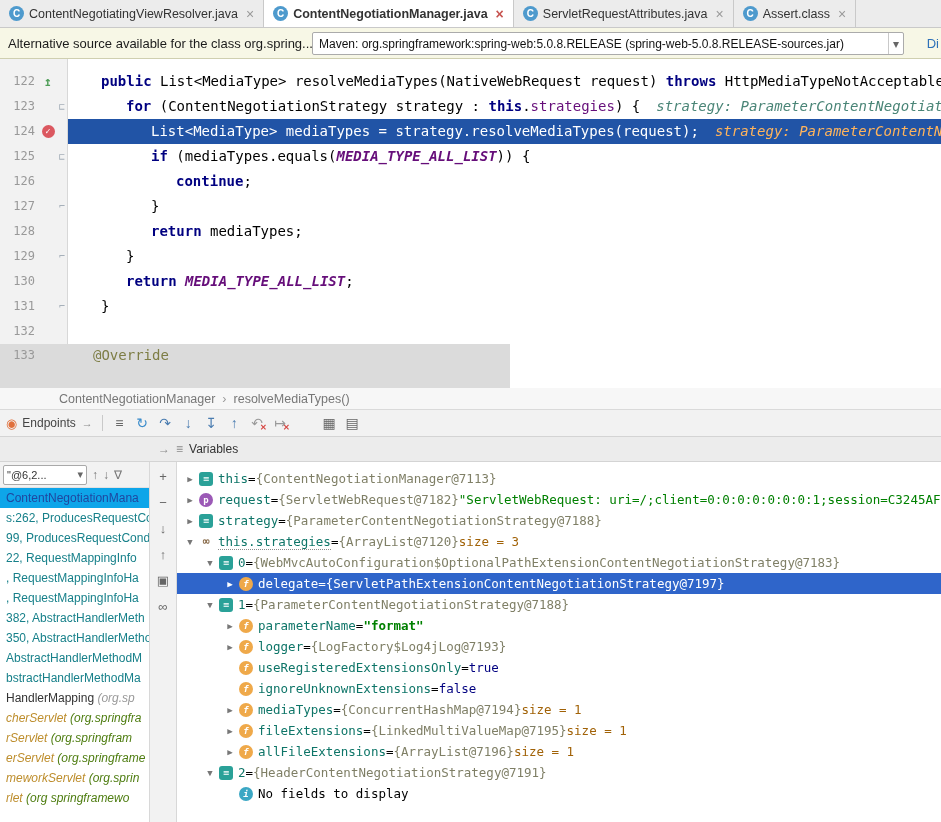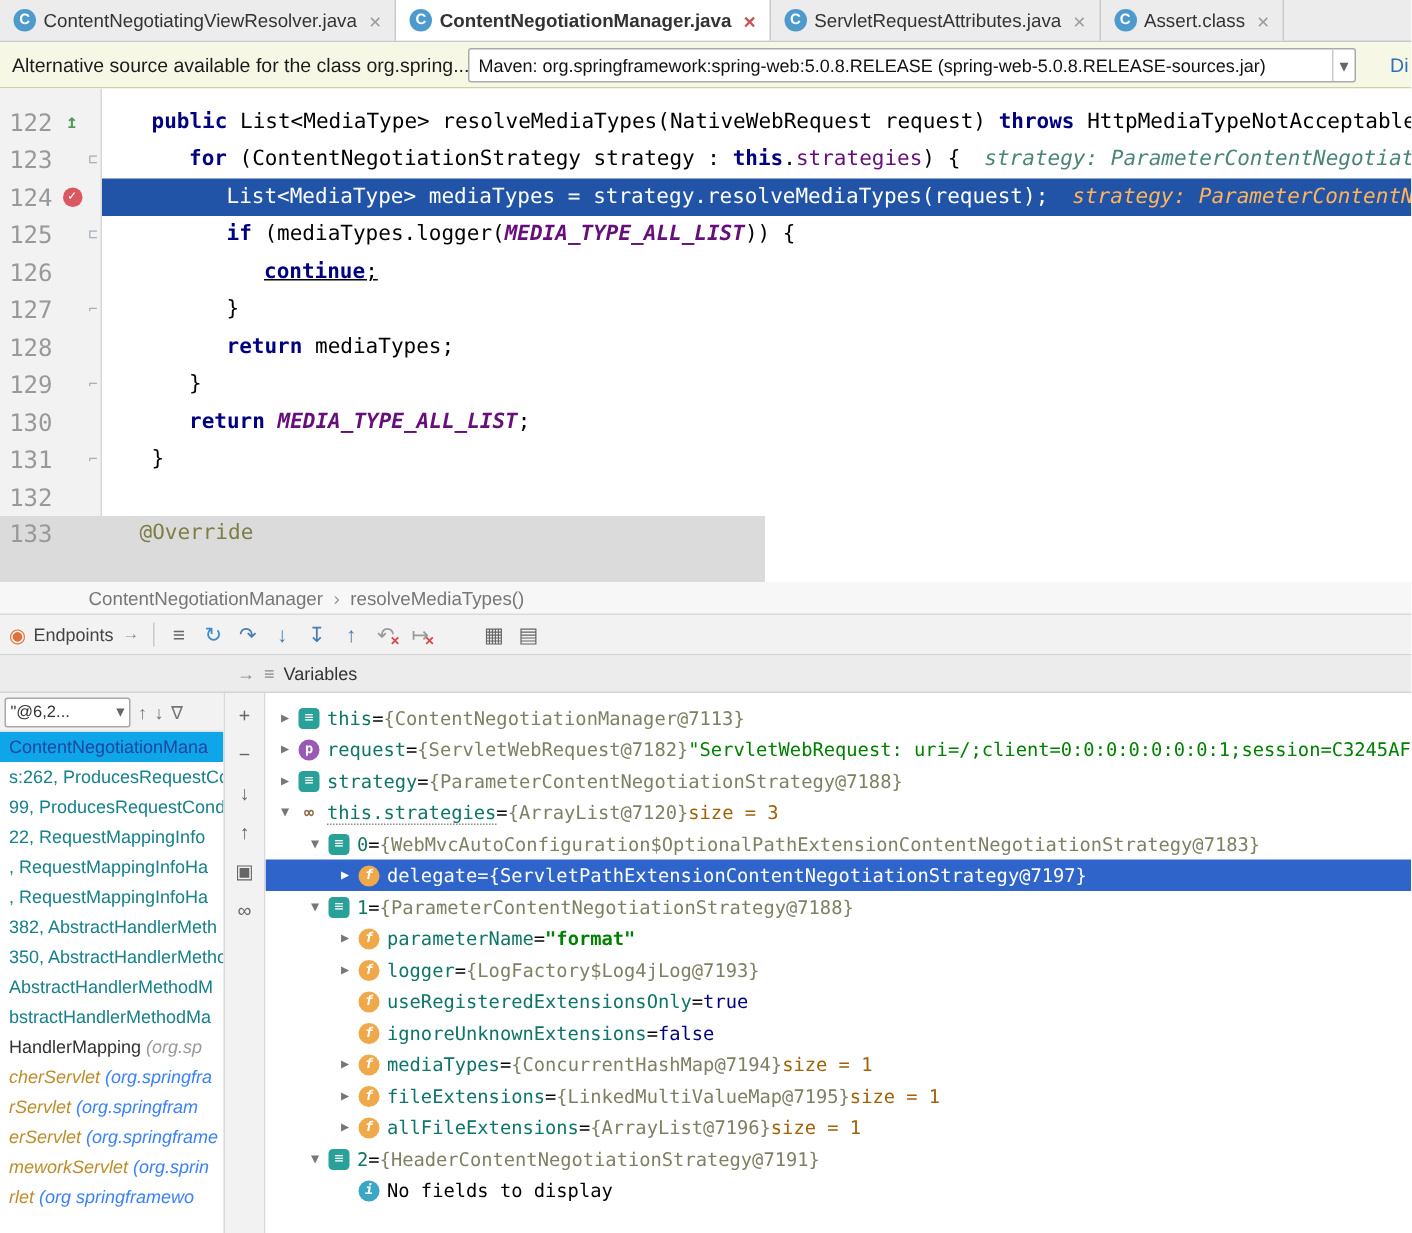"122" .gnum { font-size: 16px -> 12px }
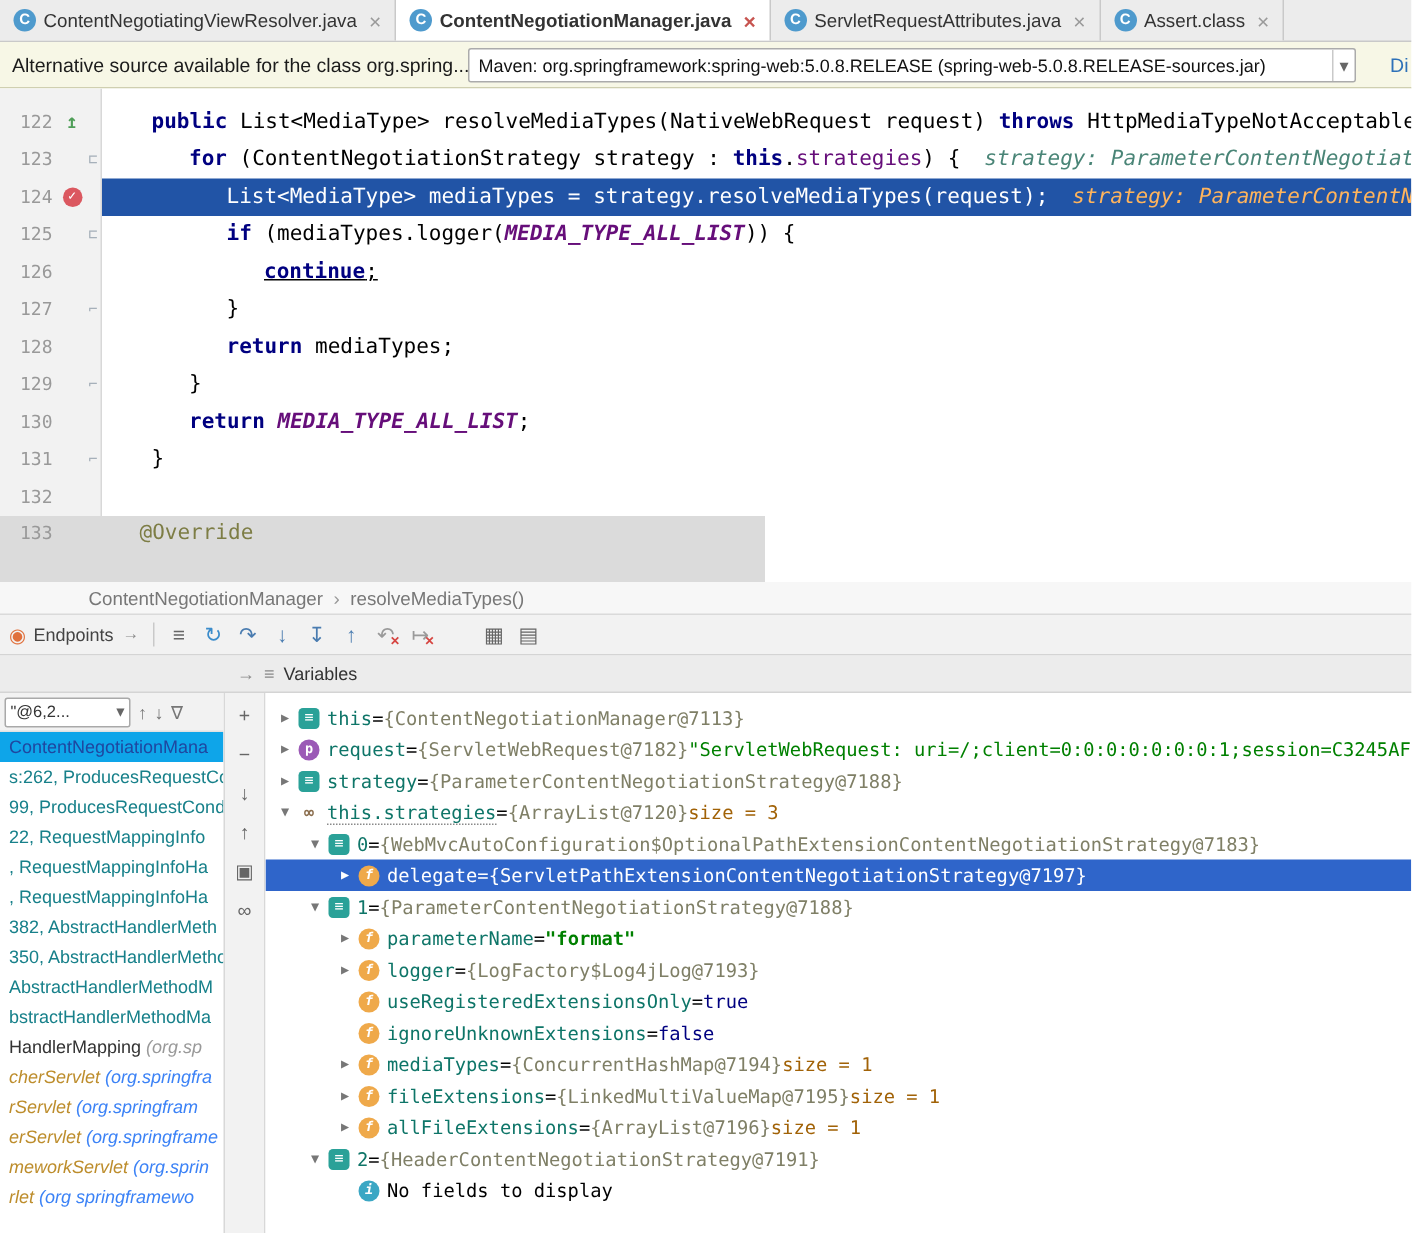"(mediaTypes.logger(" span.tk { text: mediaTypes.logger -> mediaTypes.equals }
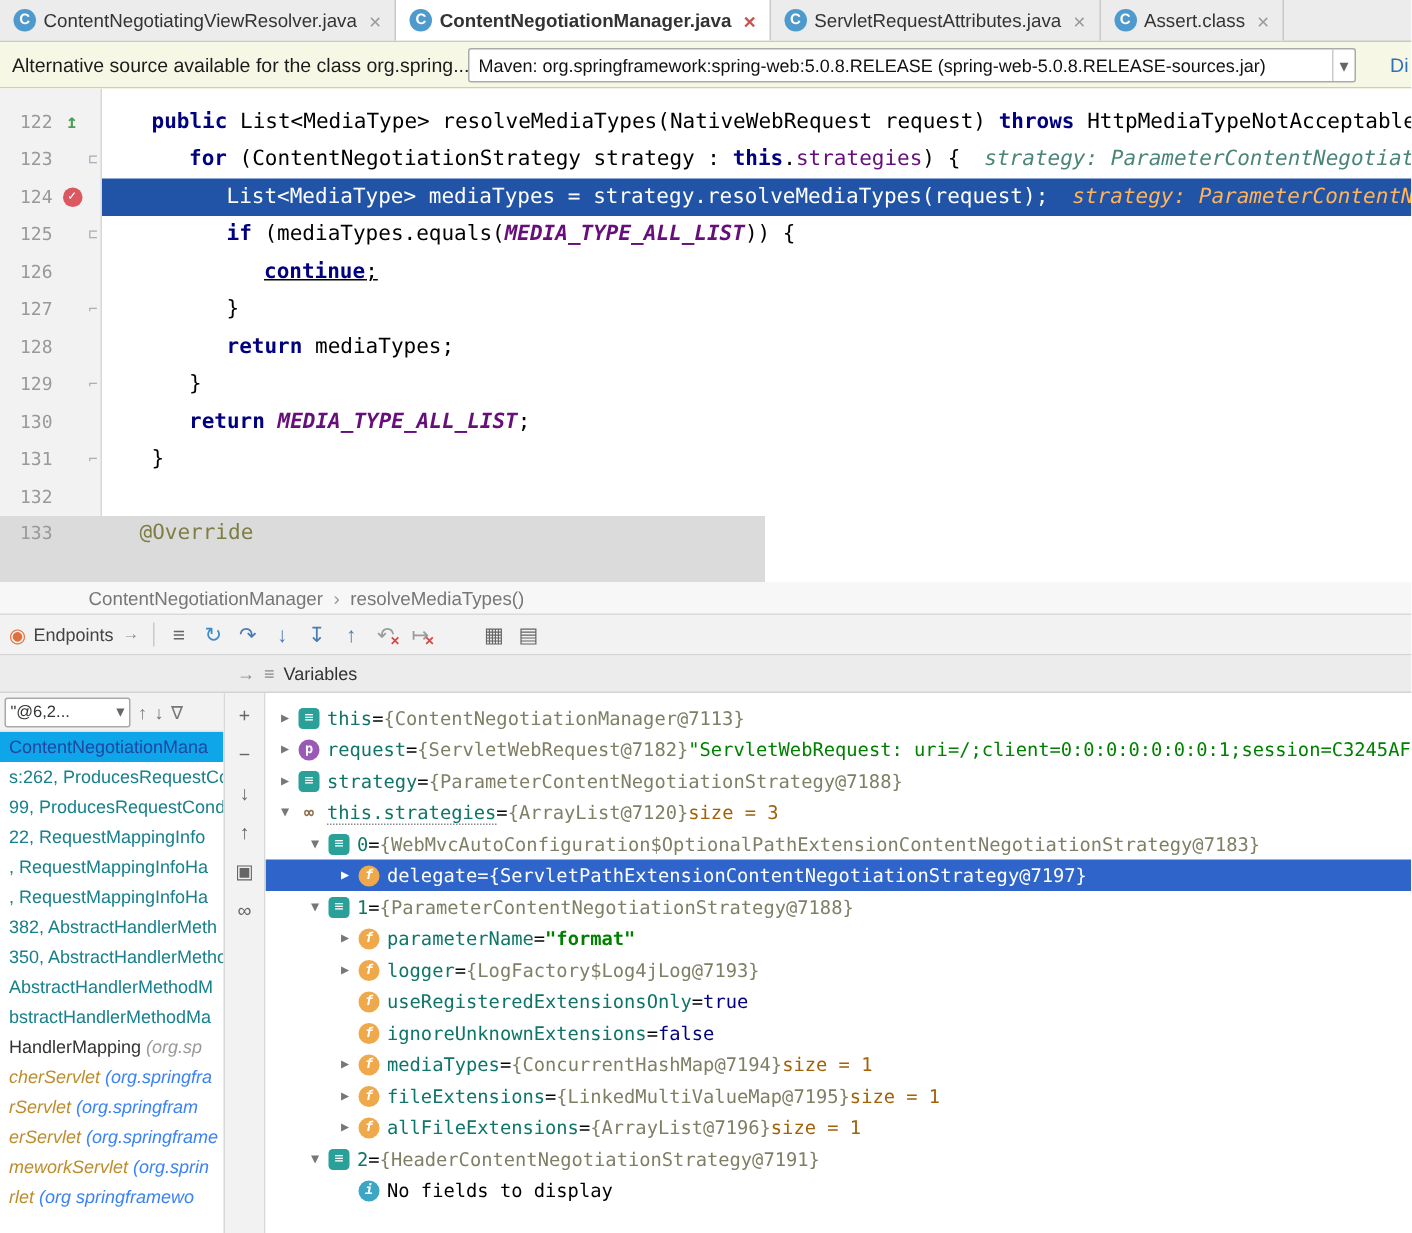"continue;" span.ecode { text-decoration: underline -> none }
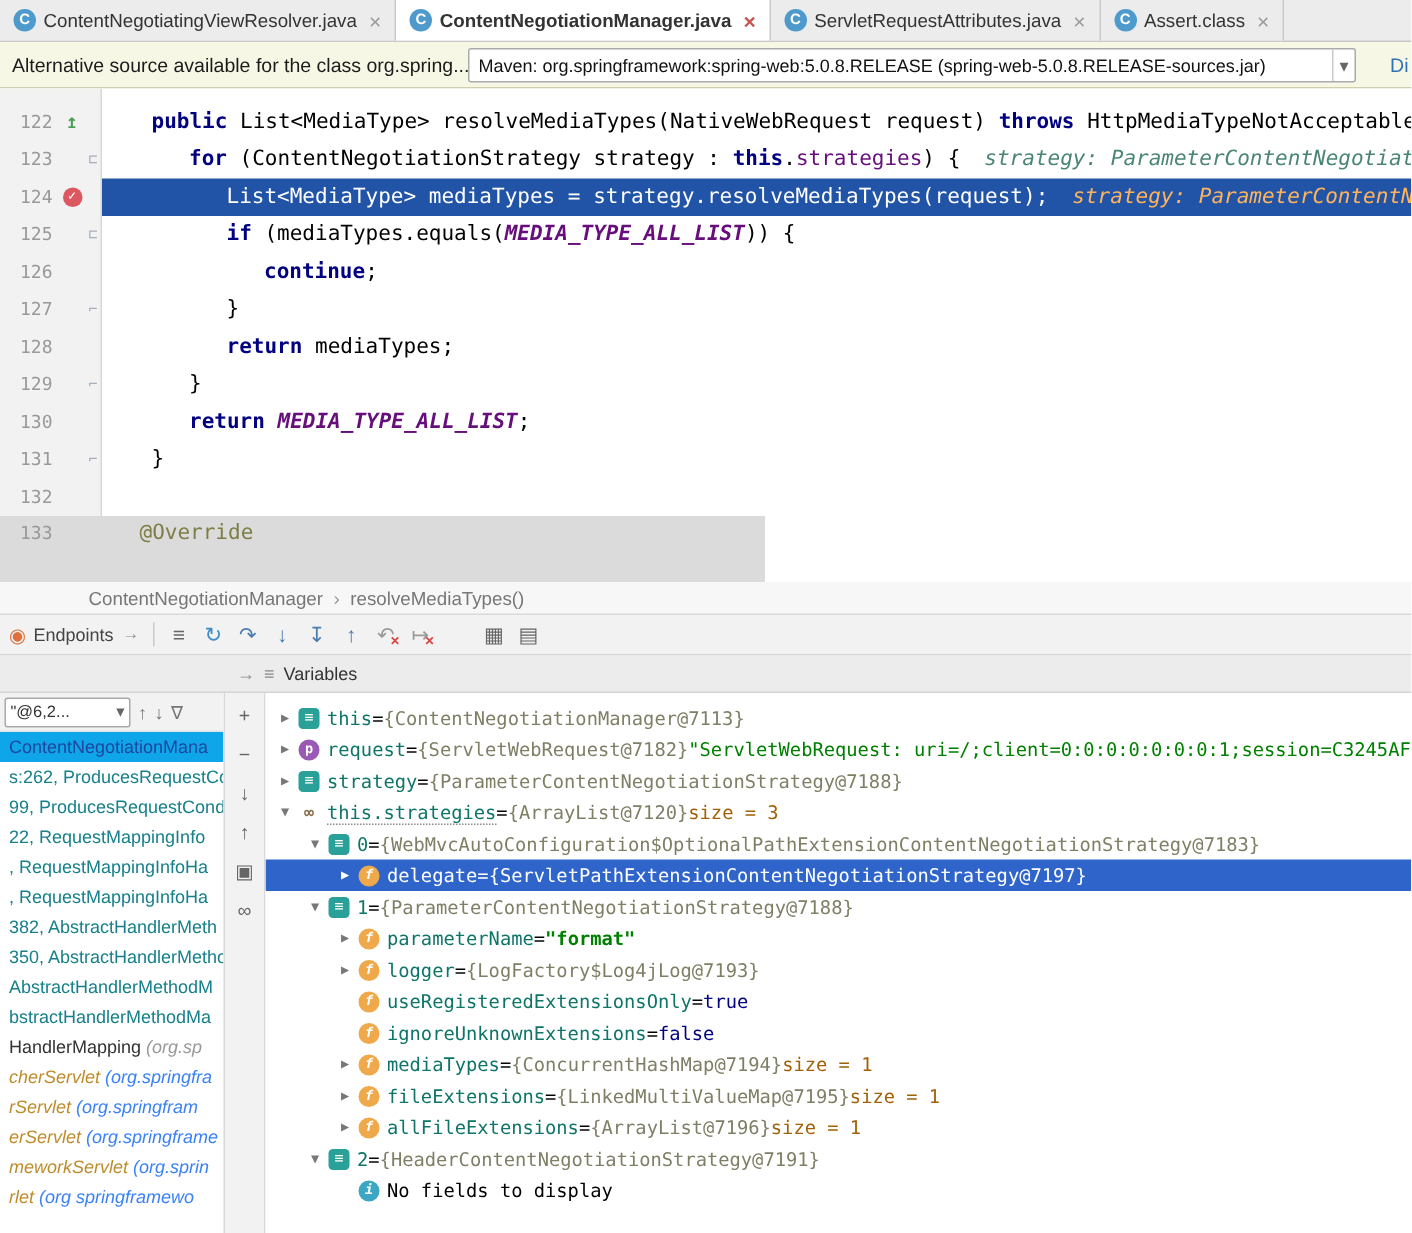"(org.springfra" .frow.library .pkg { color: #3b82f6 -> #4d7c0f }
